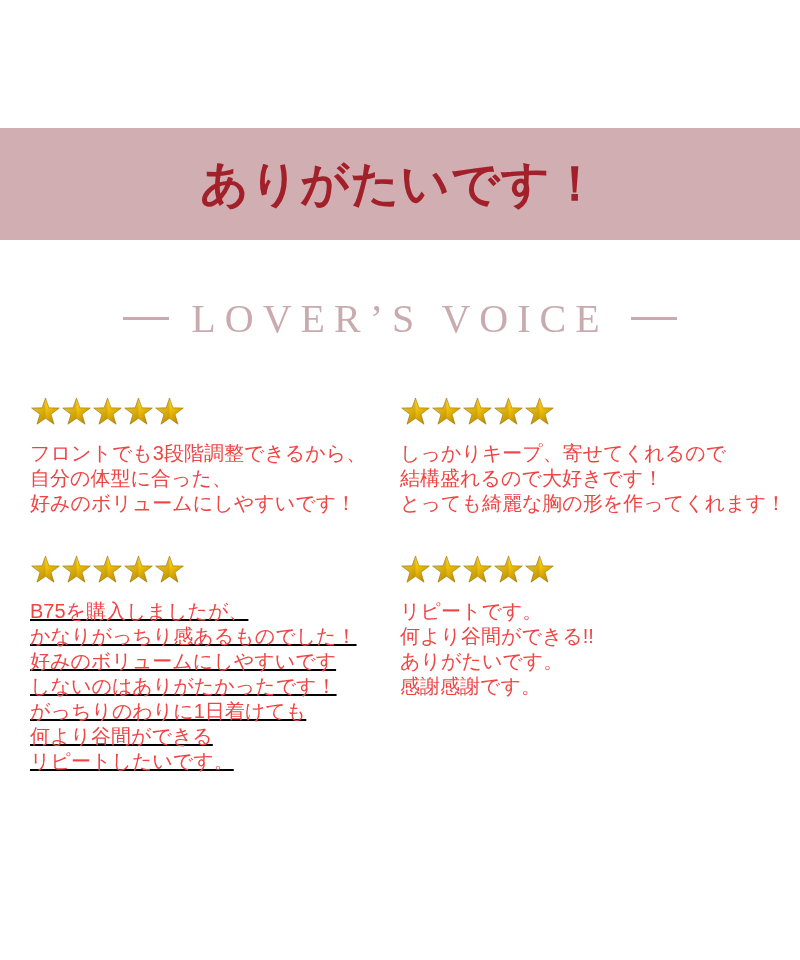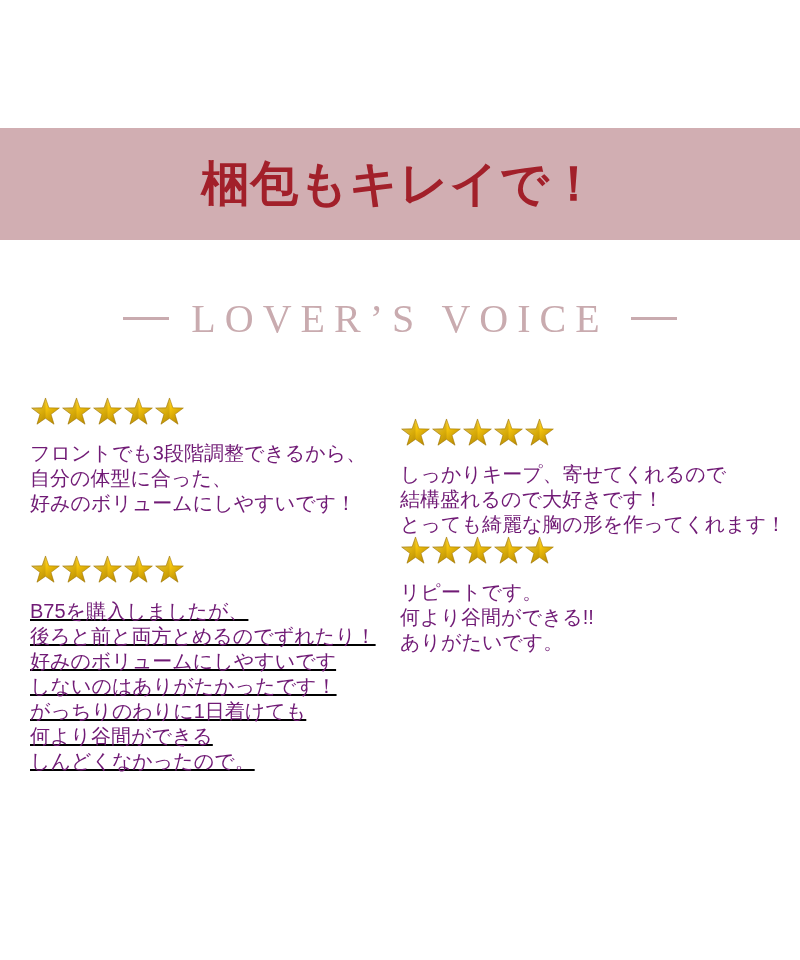"梱包もキレイで！" h1.banner-title { text: 梱包もキレイで -> ありがたいです }
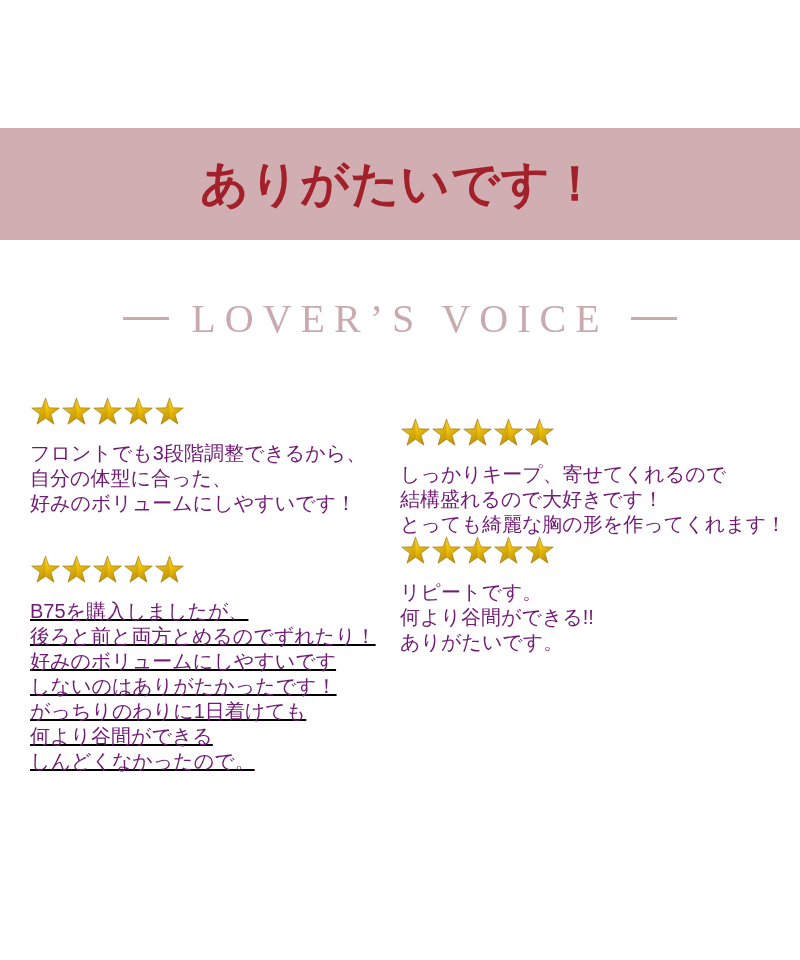"フロントでも3段階調整できるから、" .review p { color: #701a75 -> #ef4444 }
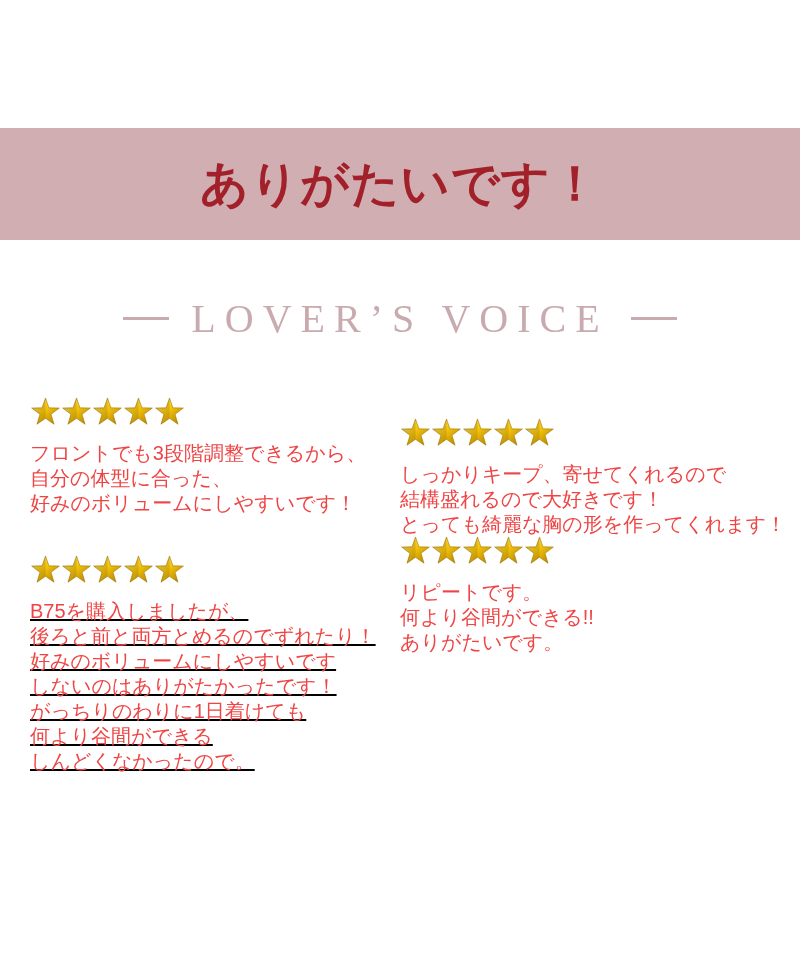"しっかりキープ、寄せてくれるので" .review-2 { top: 418px -> 397px }
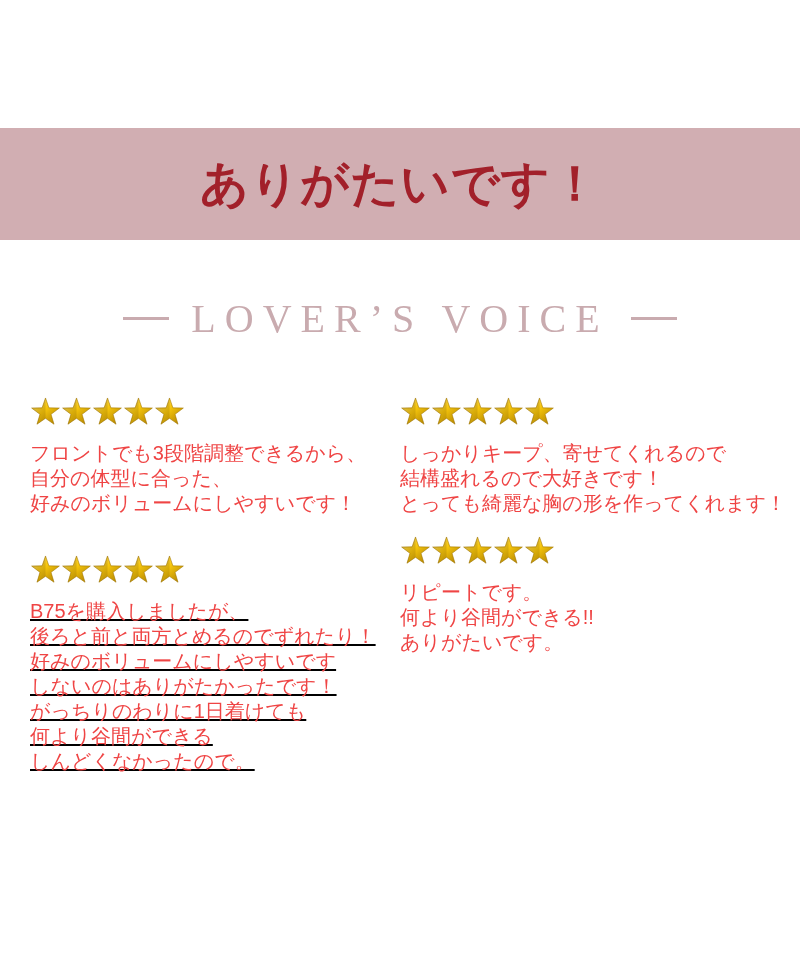"リピートです。" .review-4 { top: 536px -> 555px }
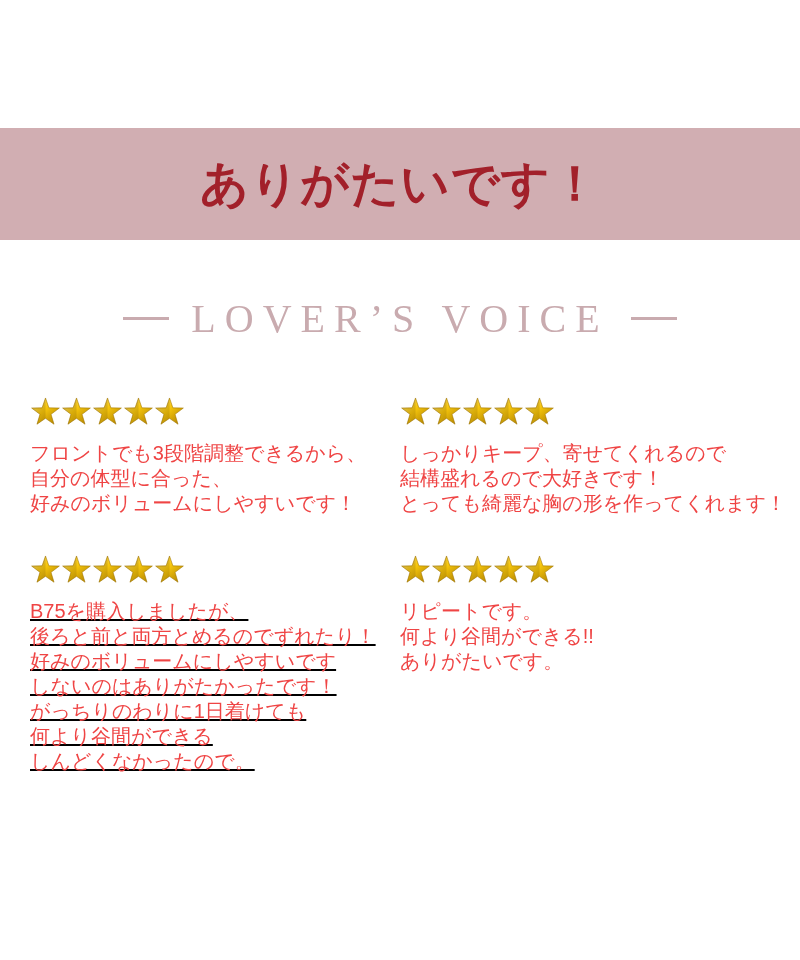"後ろと前と両方とめるのでずれたり！" p { text: 後ろと前と両方とめるのでずれたり -> かなりがっちり感あるものでした }
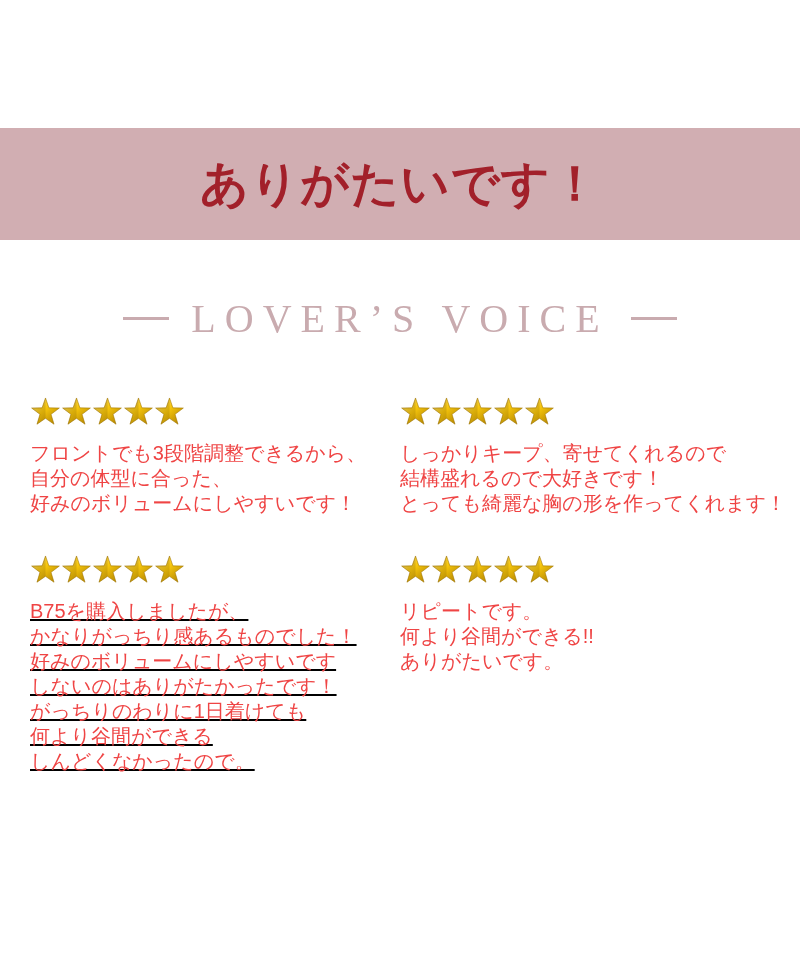"感謝感謝です。" p { html: none -> <p>感謝感謝です。</p> }
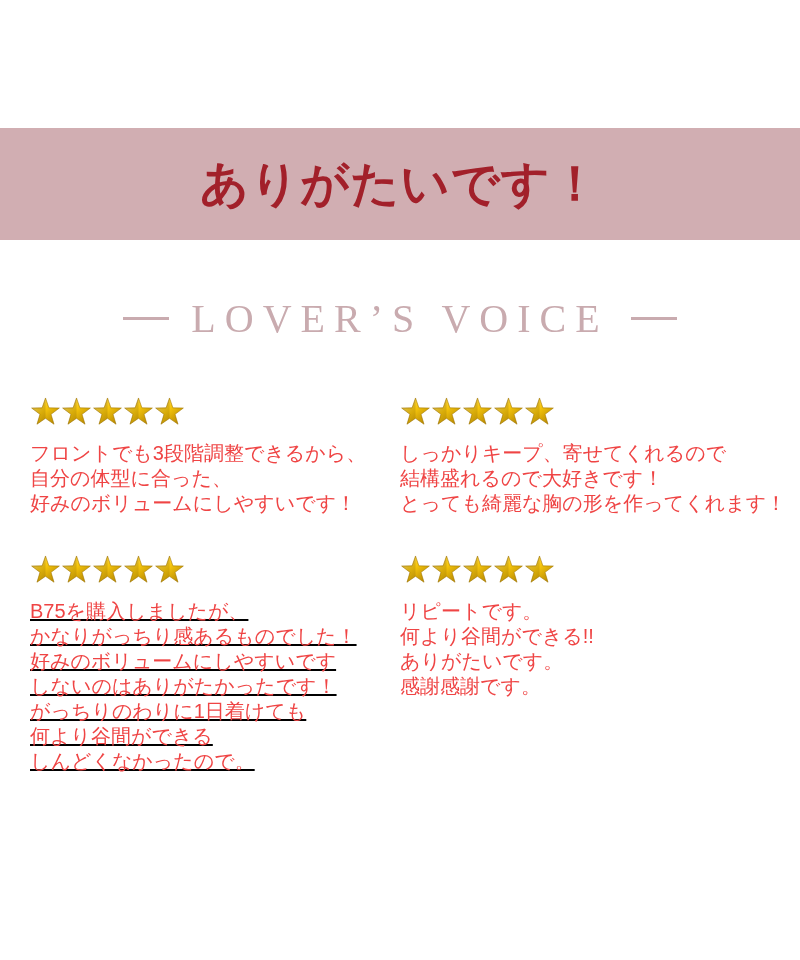"しんどくなかったので。" p { text: しんどくなかったので -> リピートしたいです }
